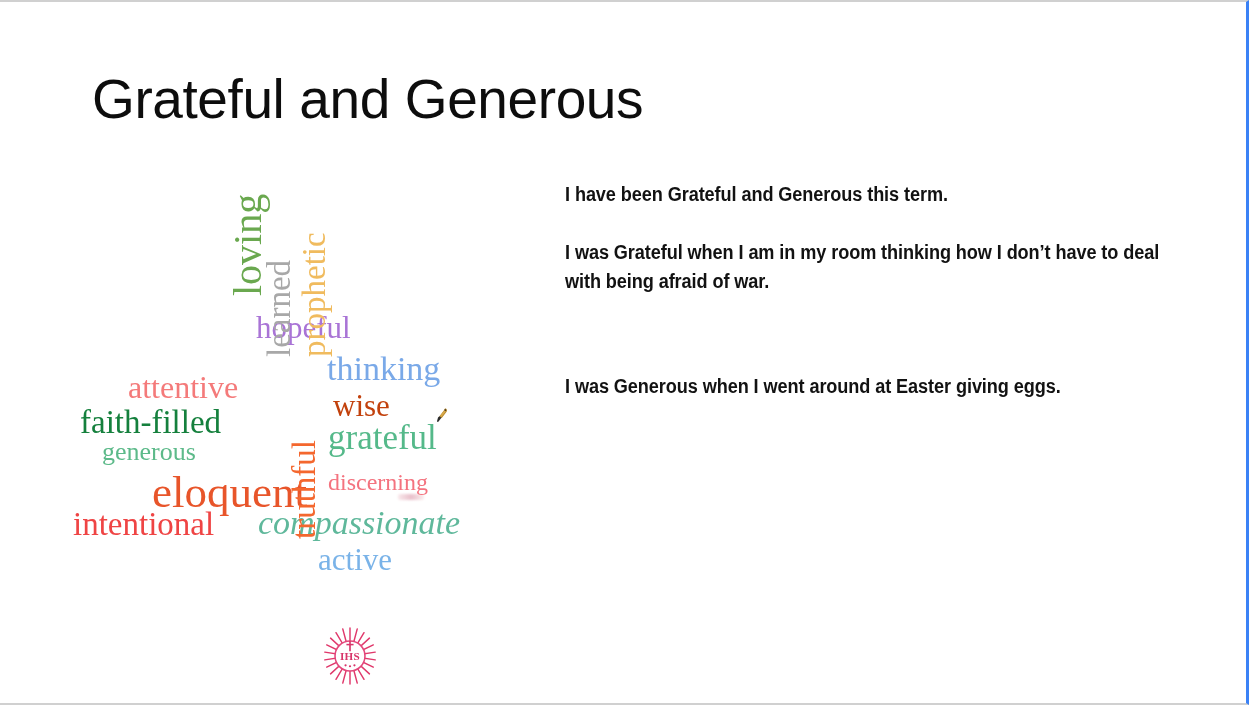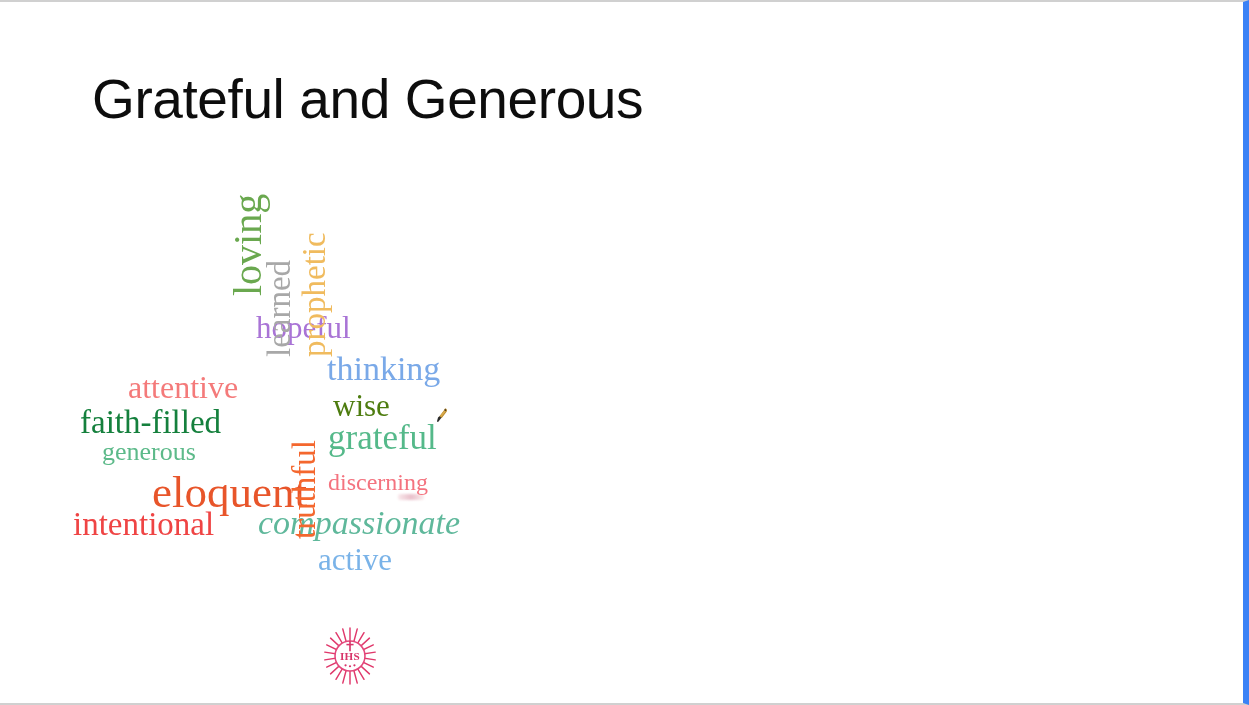"Grateful and Generous" .slide { border-right: 6px solid #3b82f6 -> 3px solid #3b82f6 }
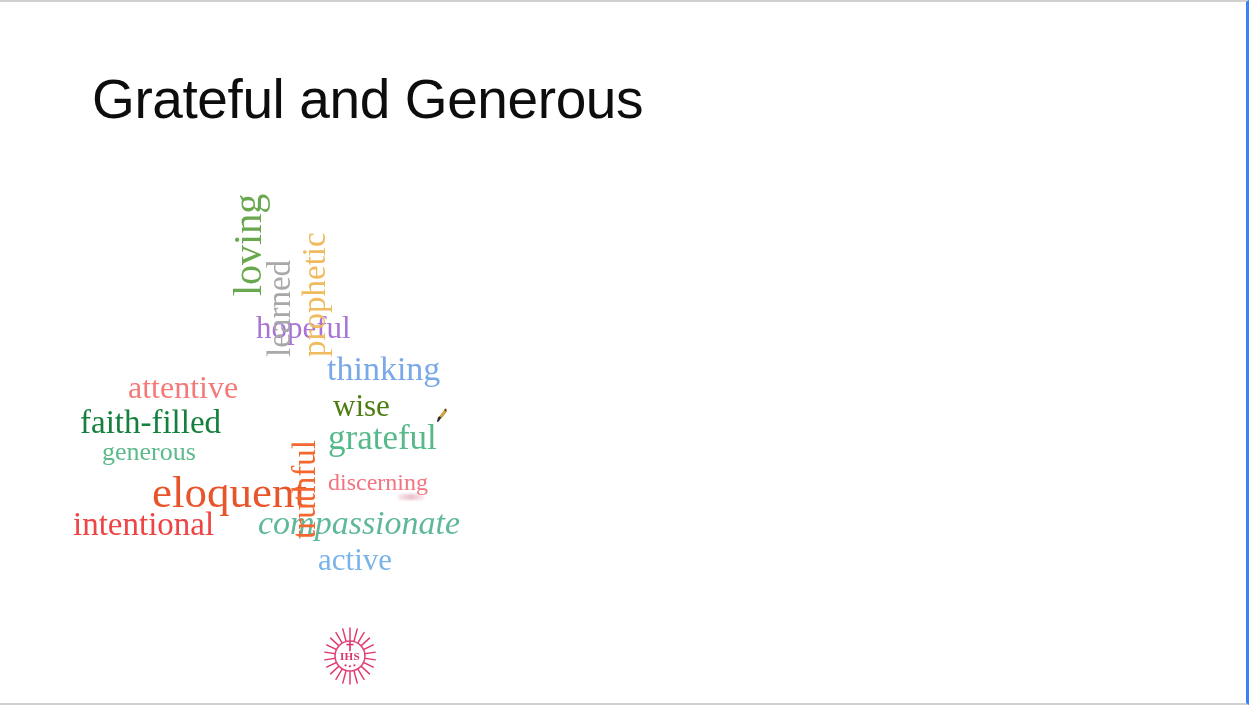"I have been Grateful and" div.body-block { html: none -> <div> <p>I have been Grateful and Generous this term.</p> <p>I was Grateful when I am in my room thinking how I don’t have to deal with being afraid of war.</p> <p>I was Generous when I went around at Easter giving eggs.</p> </div> }
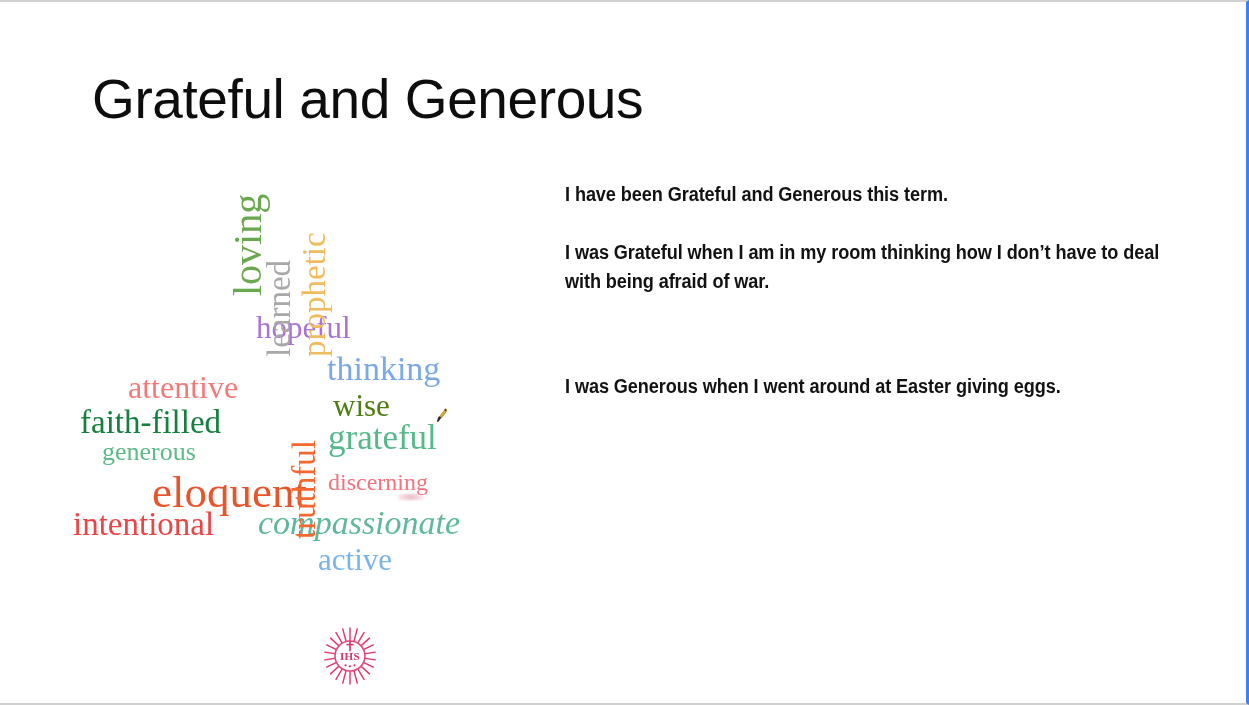"wise" div.wc-word { color: #4d7c0f -> #c2410c }
